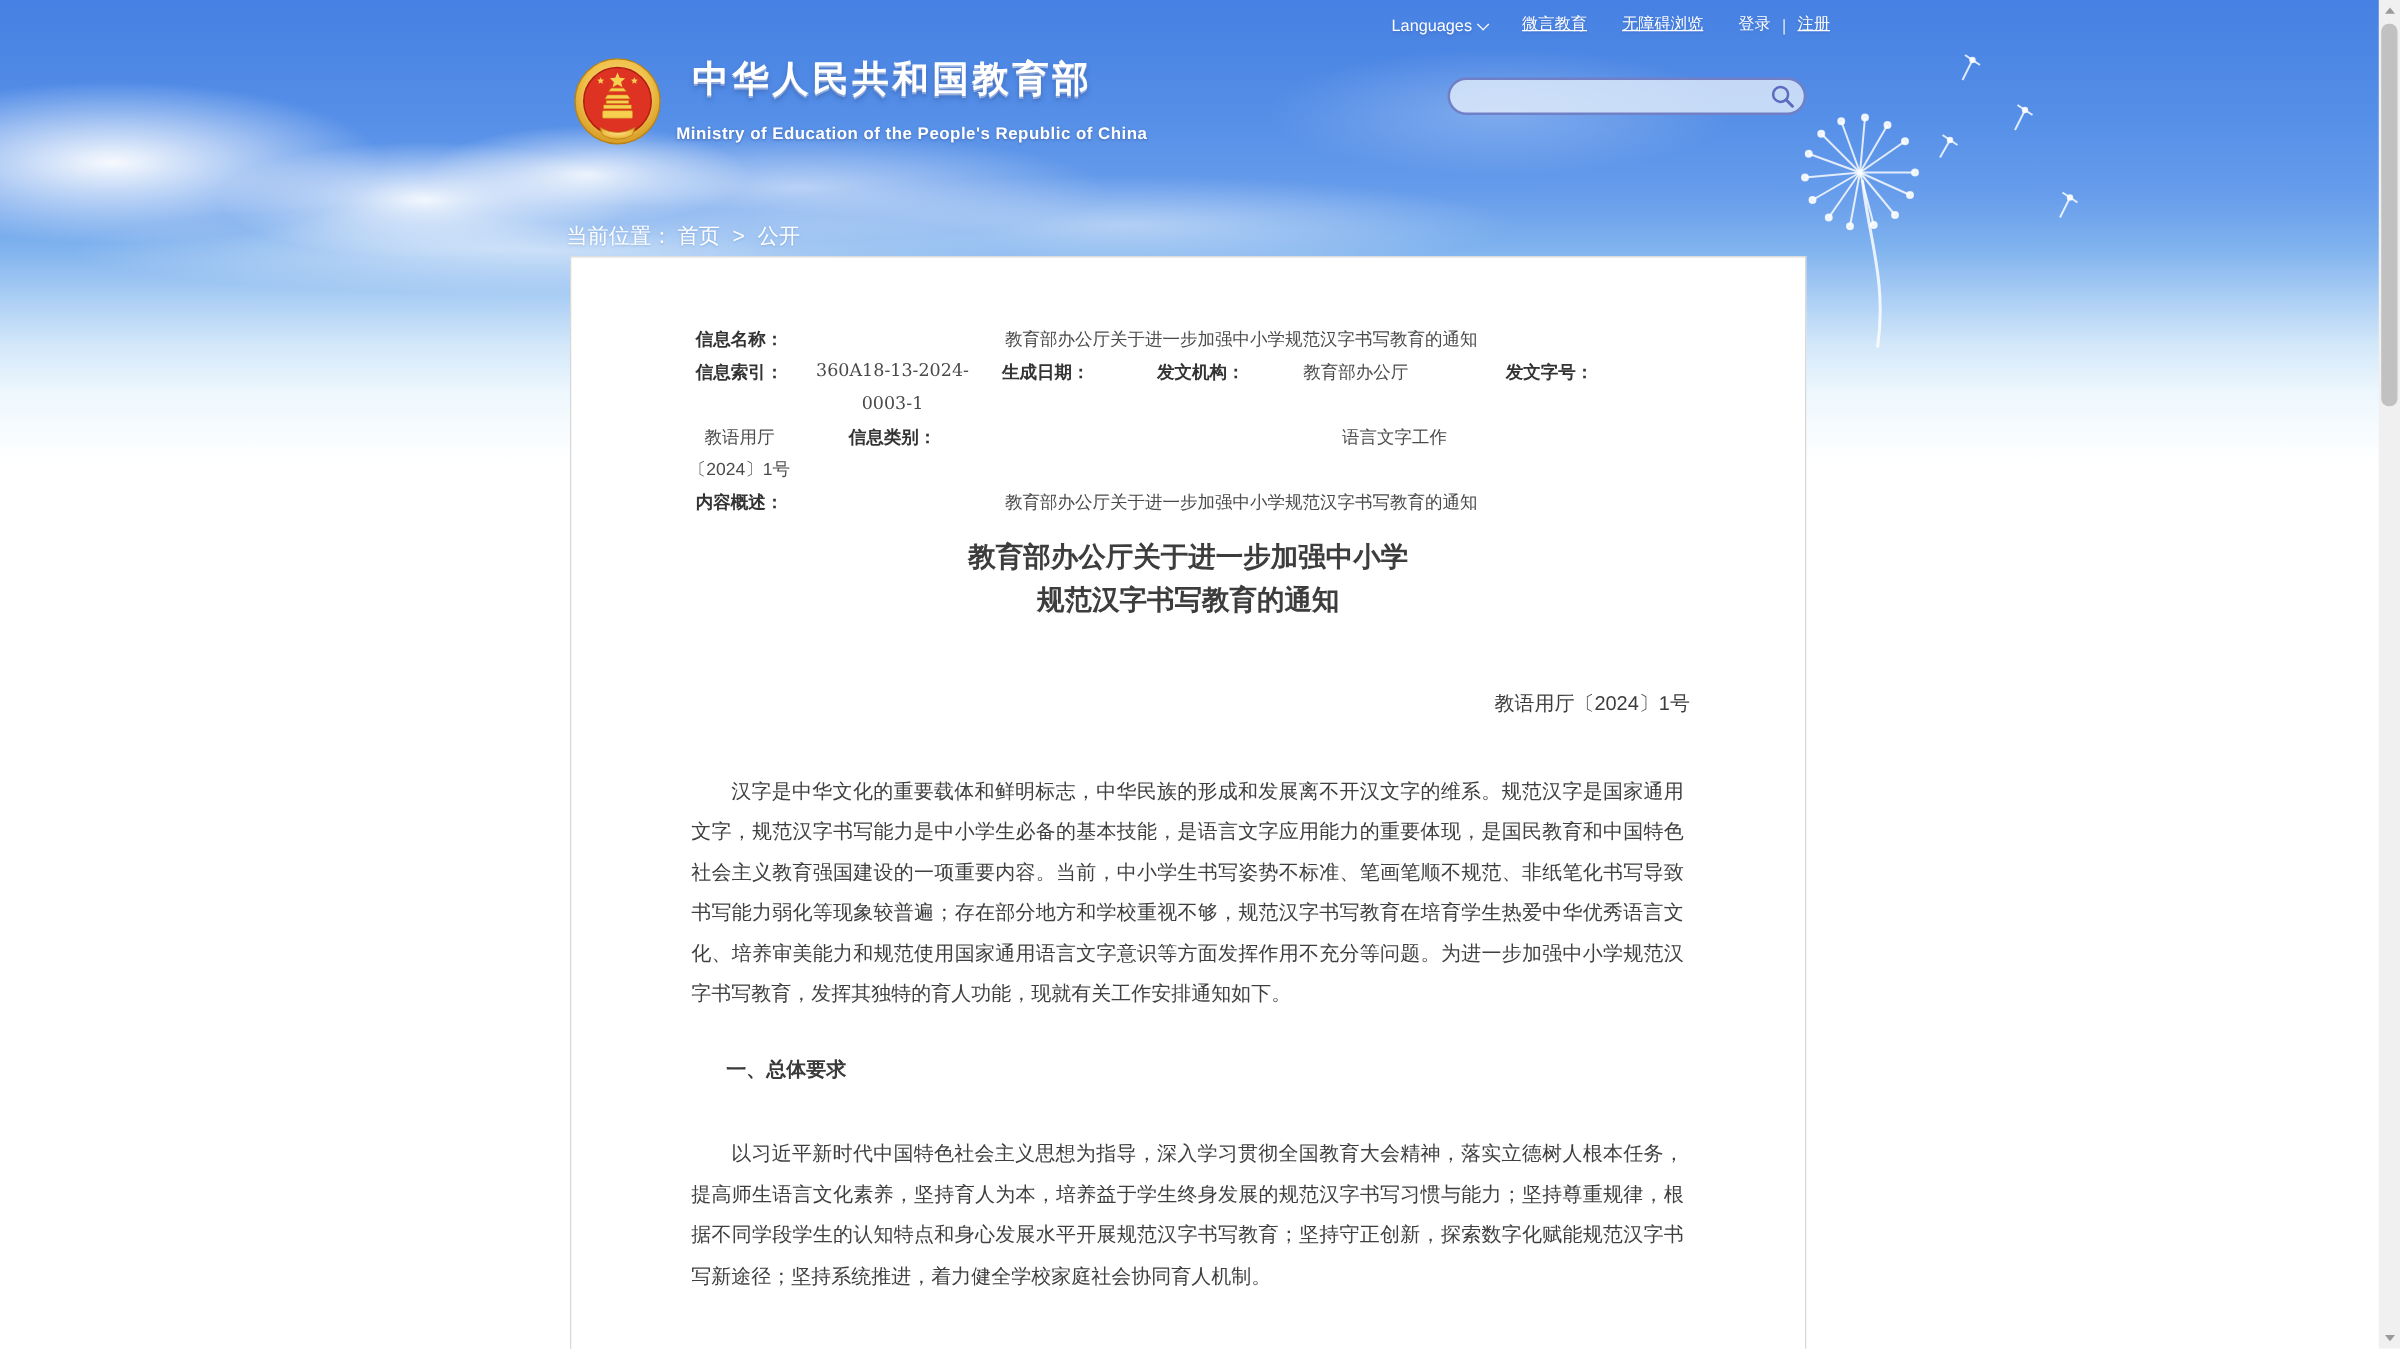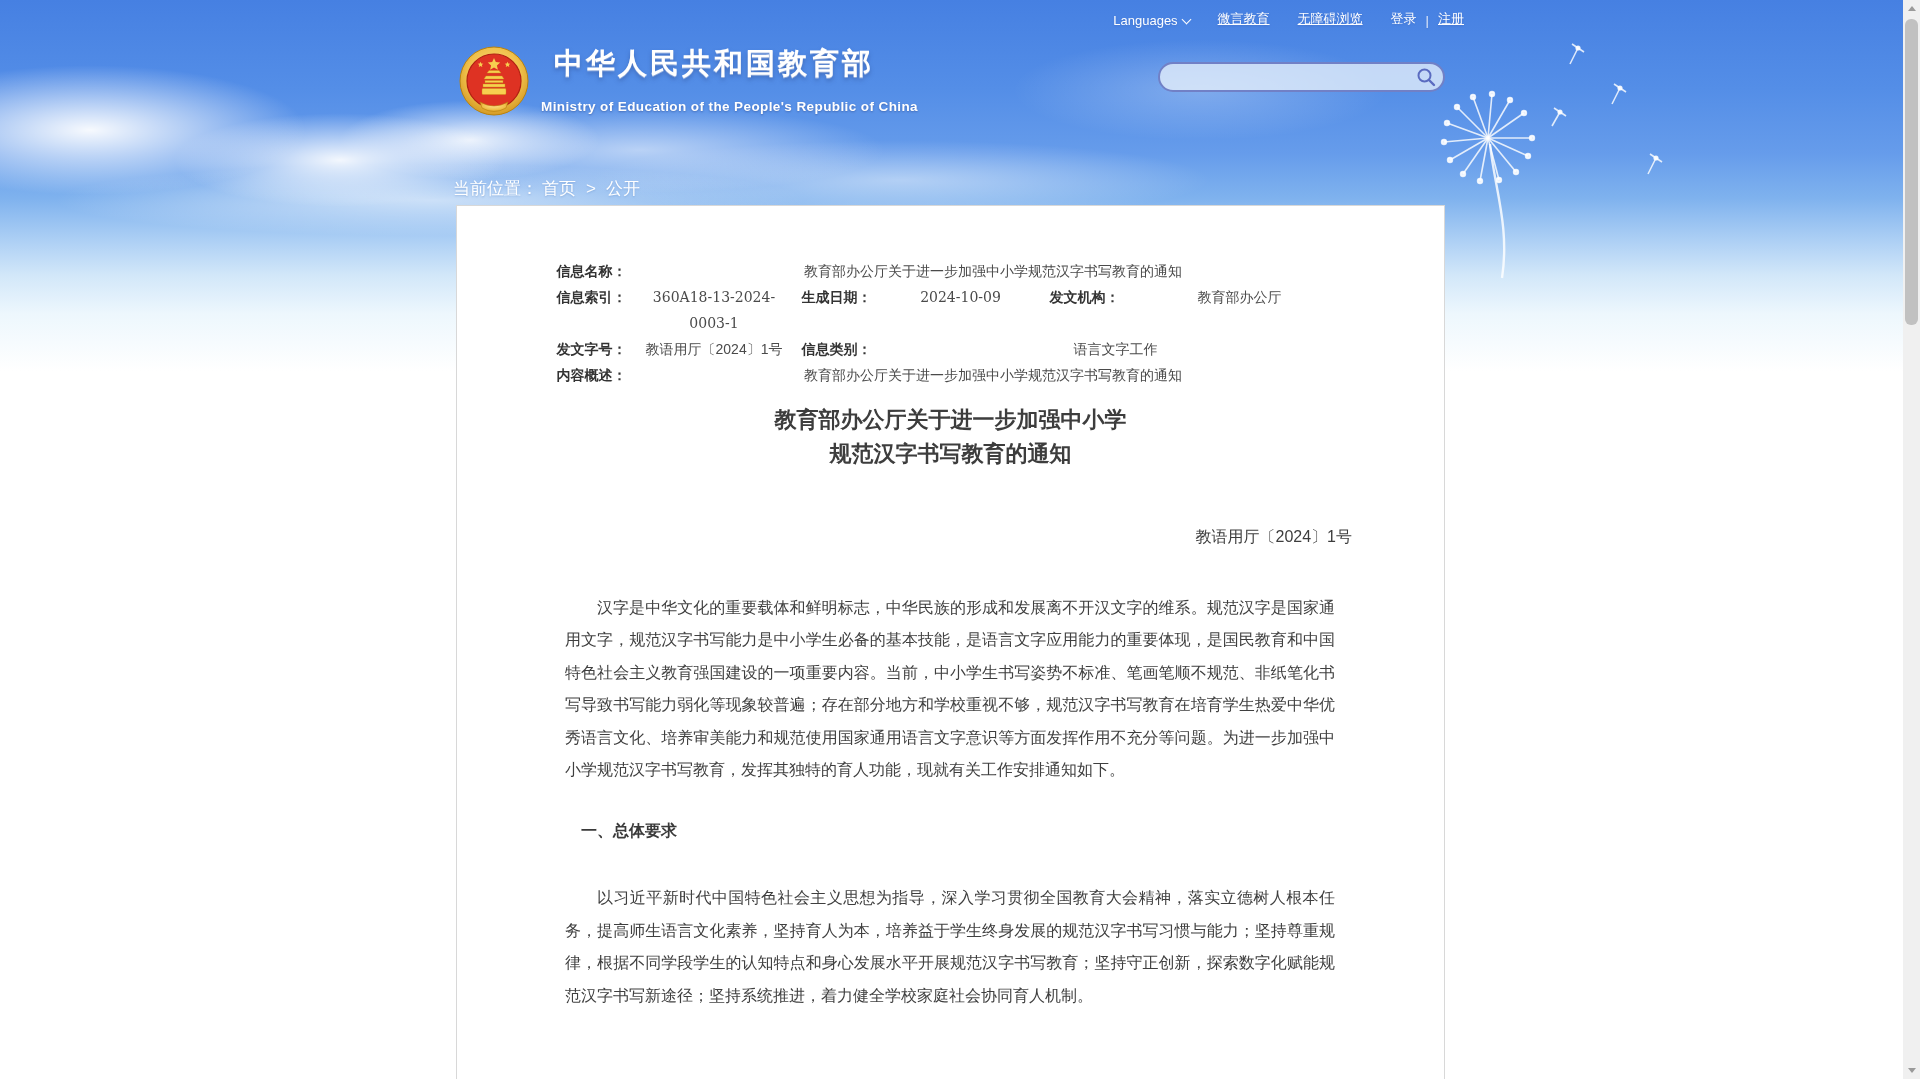"2024-10-09" span.num { html: <span>2024-10-09</span> -> none }
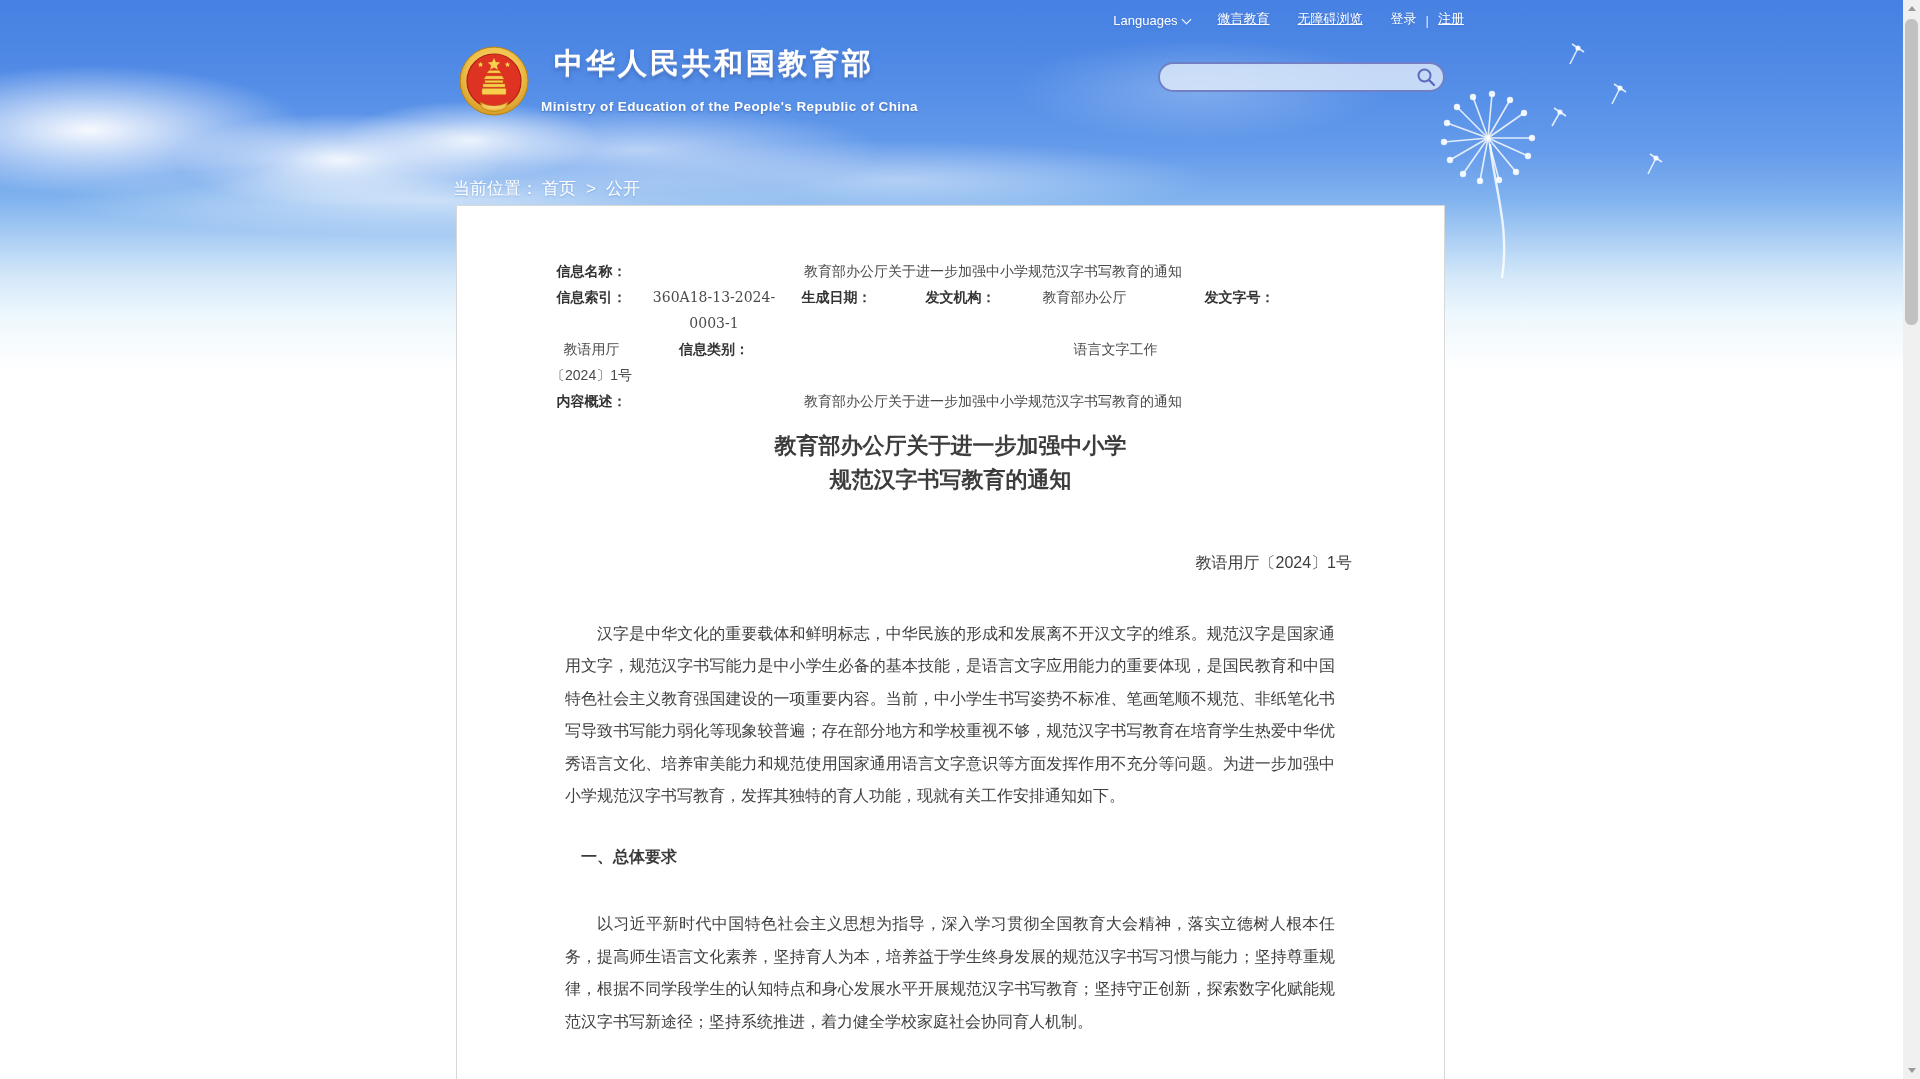"汉字是中华文化的重要载体和鲜明标志，中华民族的形成和发展离不开汉文字的维系。规范" .para { margin: 16px -> 4px }
